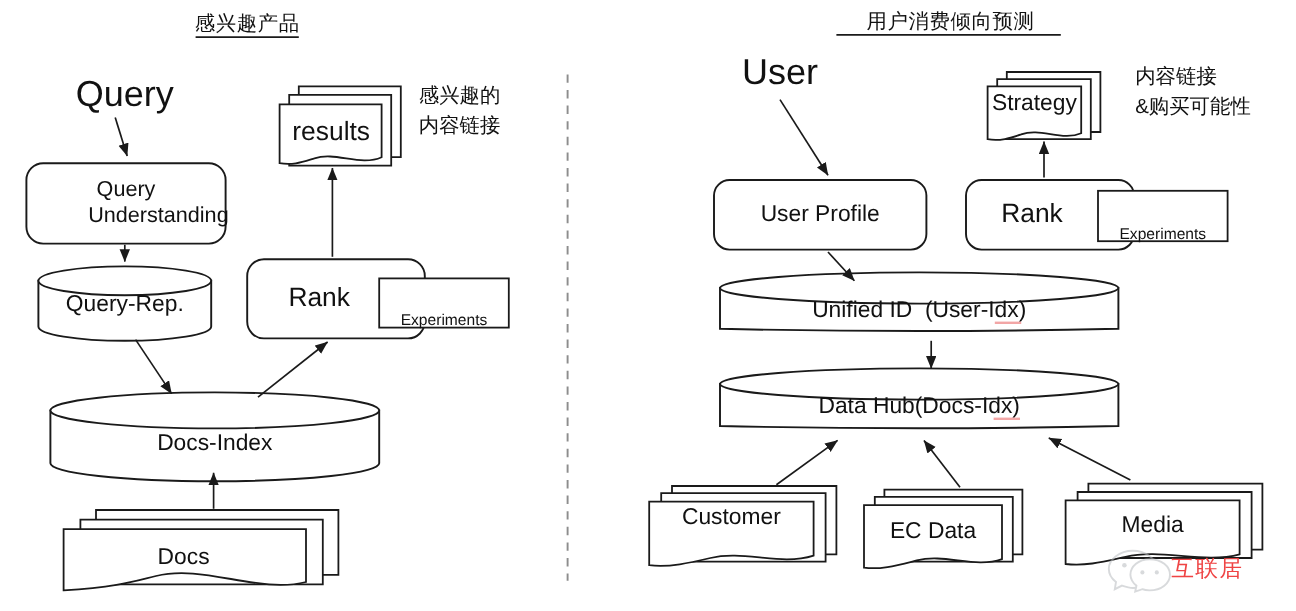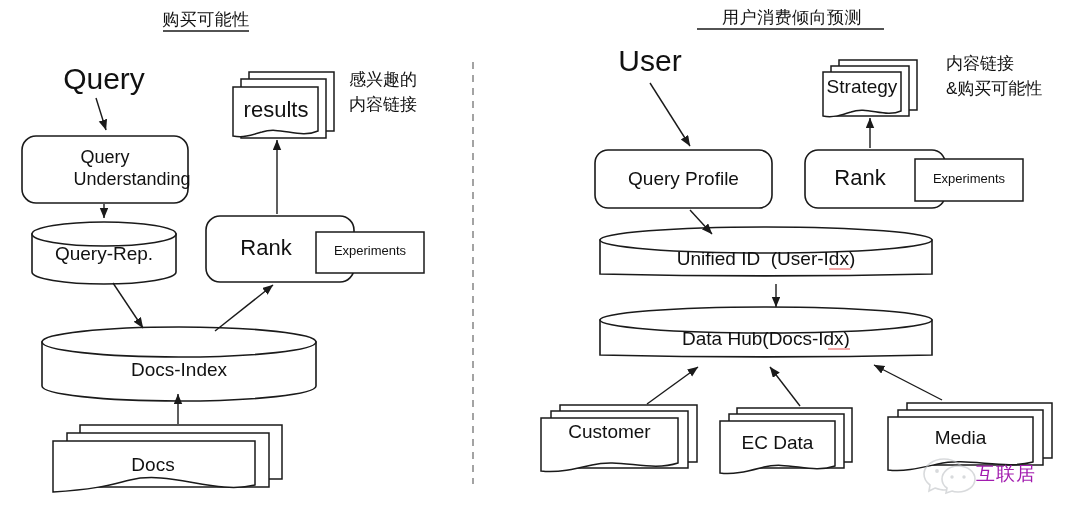"购买可能性" div.lbl { text: 购买可能性 -> 感兴趣产品 }
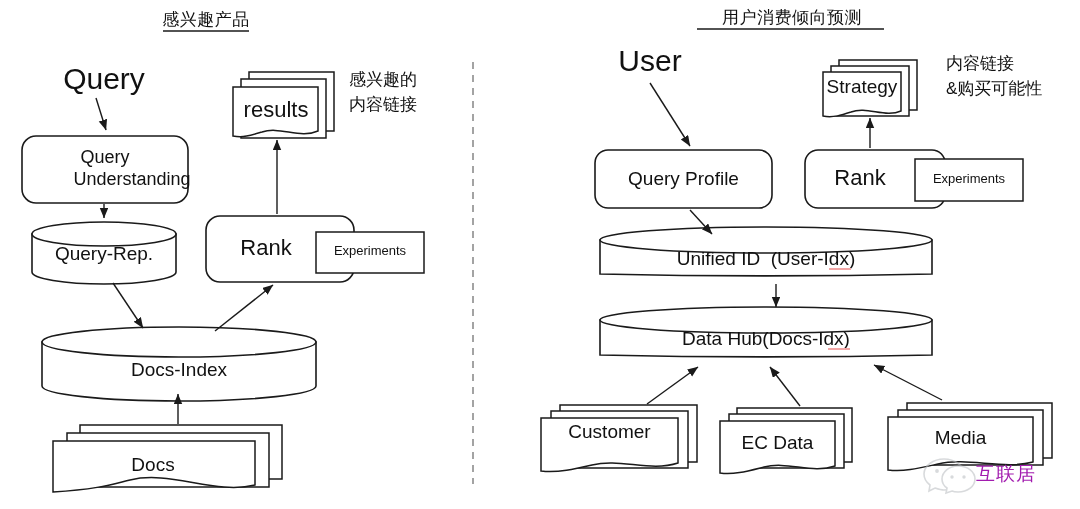"Query Profile" div.lbl { text: Query -> User }
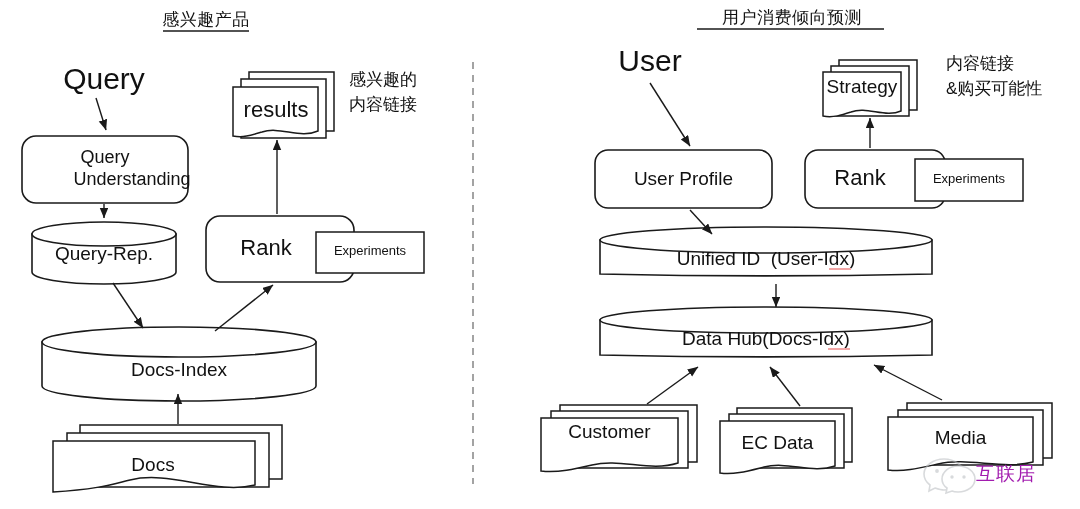"Experiments" .t-small { margin-top: none -> 16px }
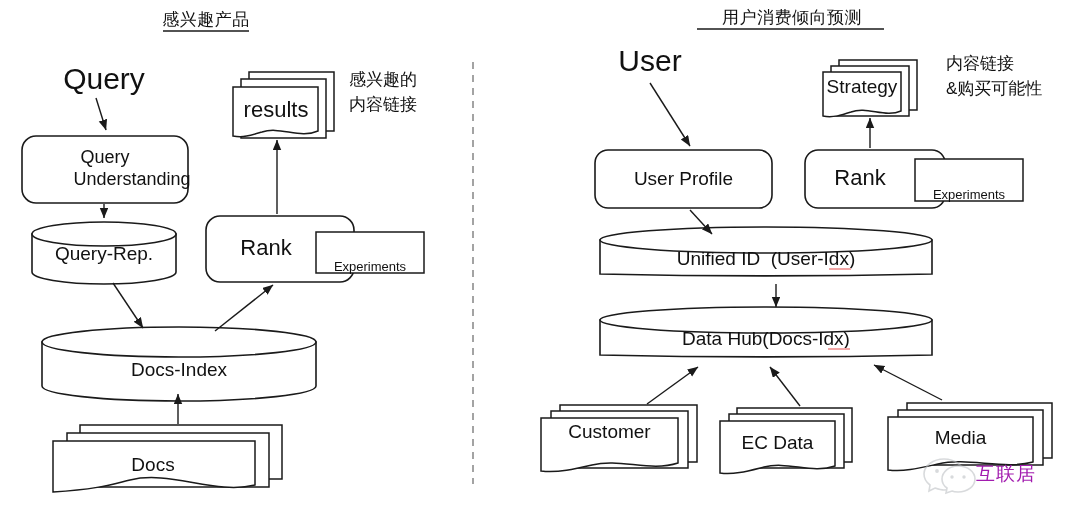"互联居" .wm { color: #a21caf -> #ef4444 }
